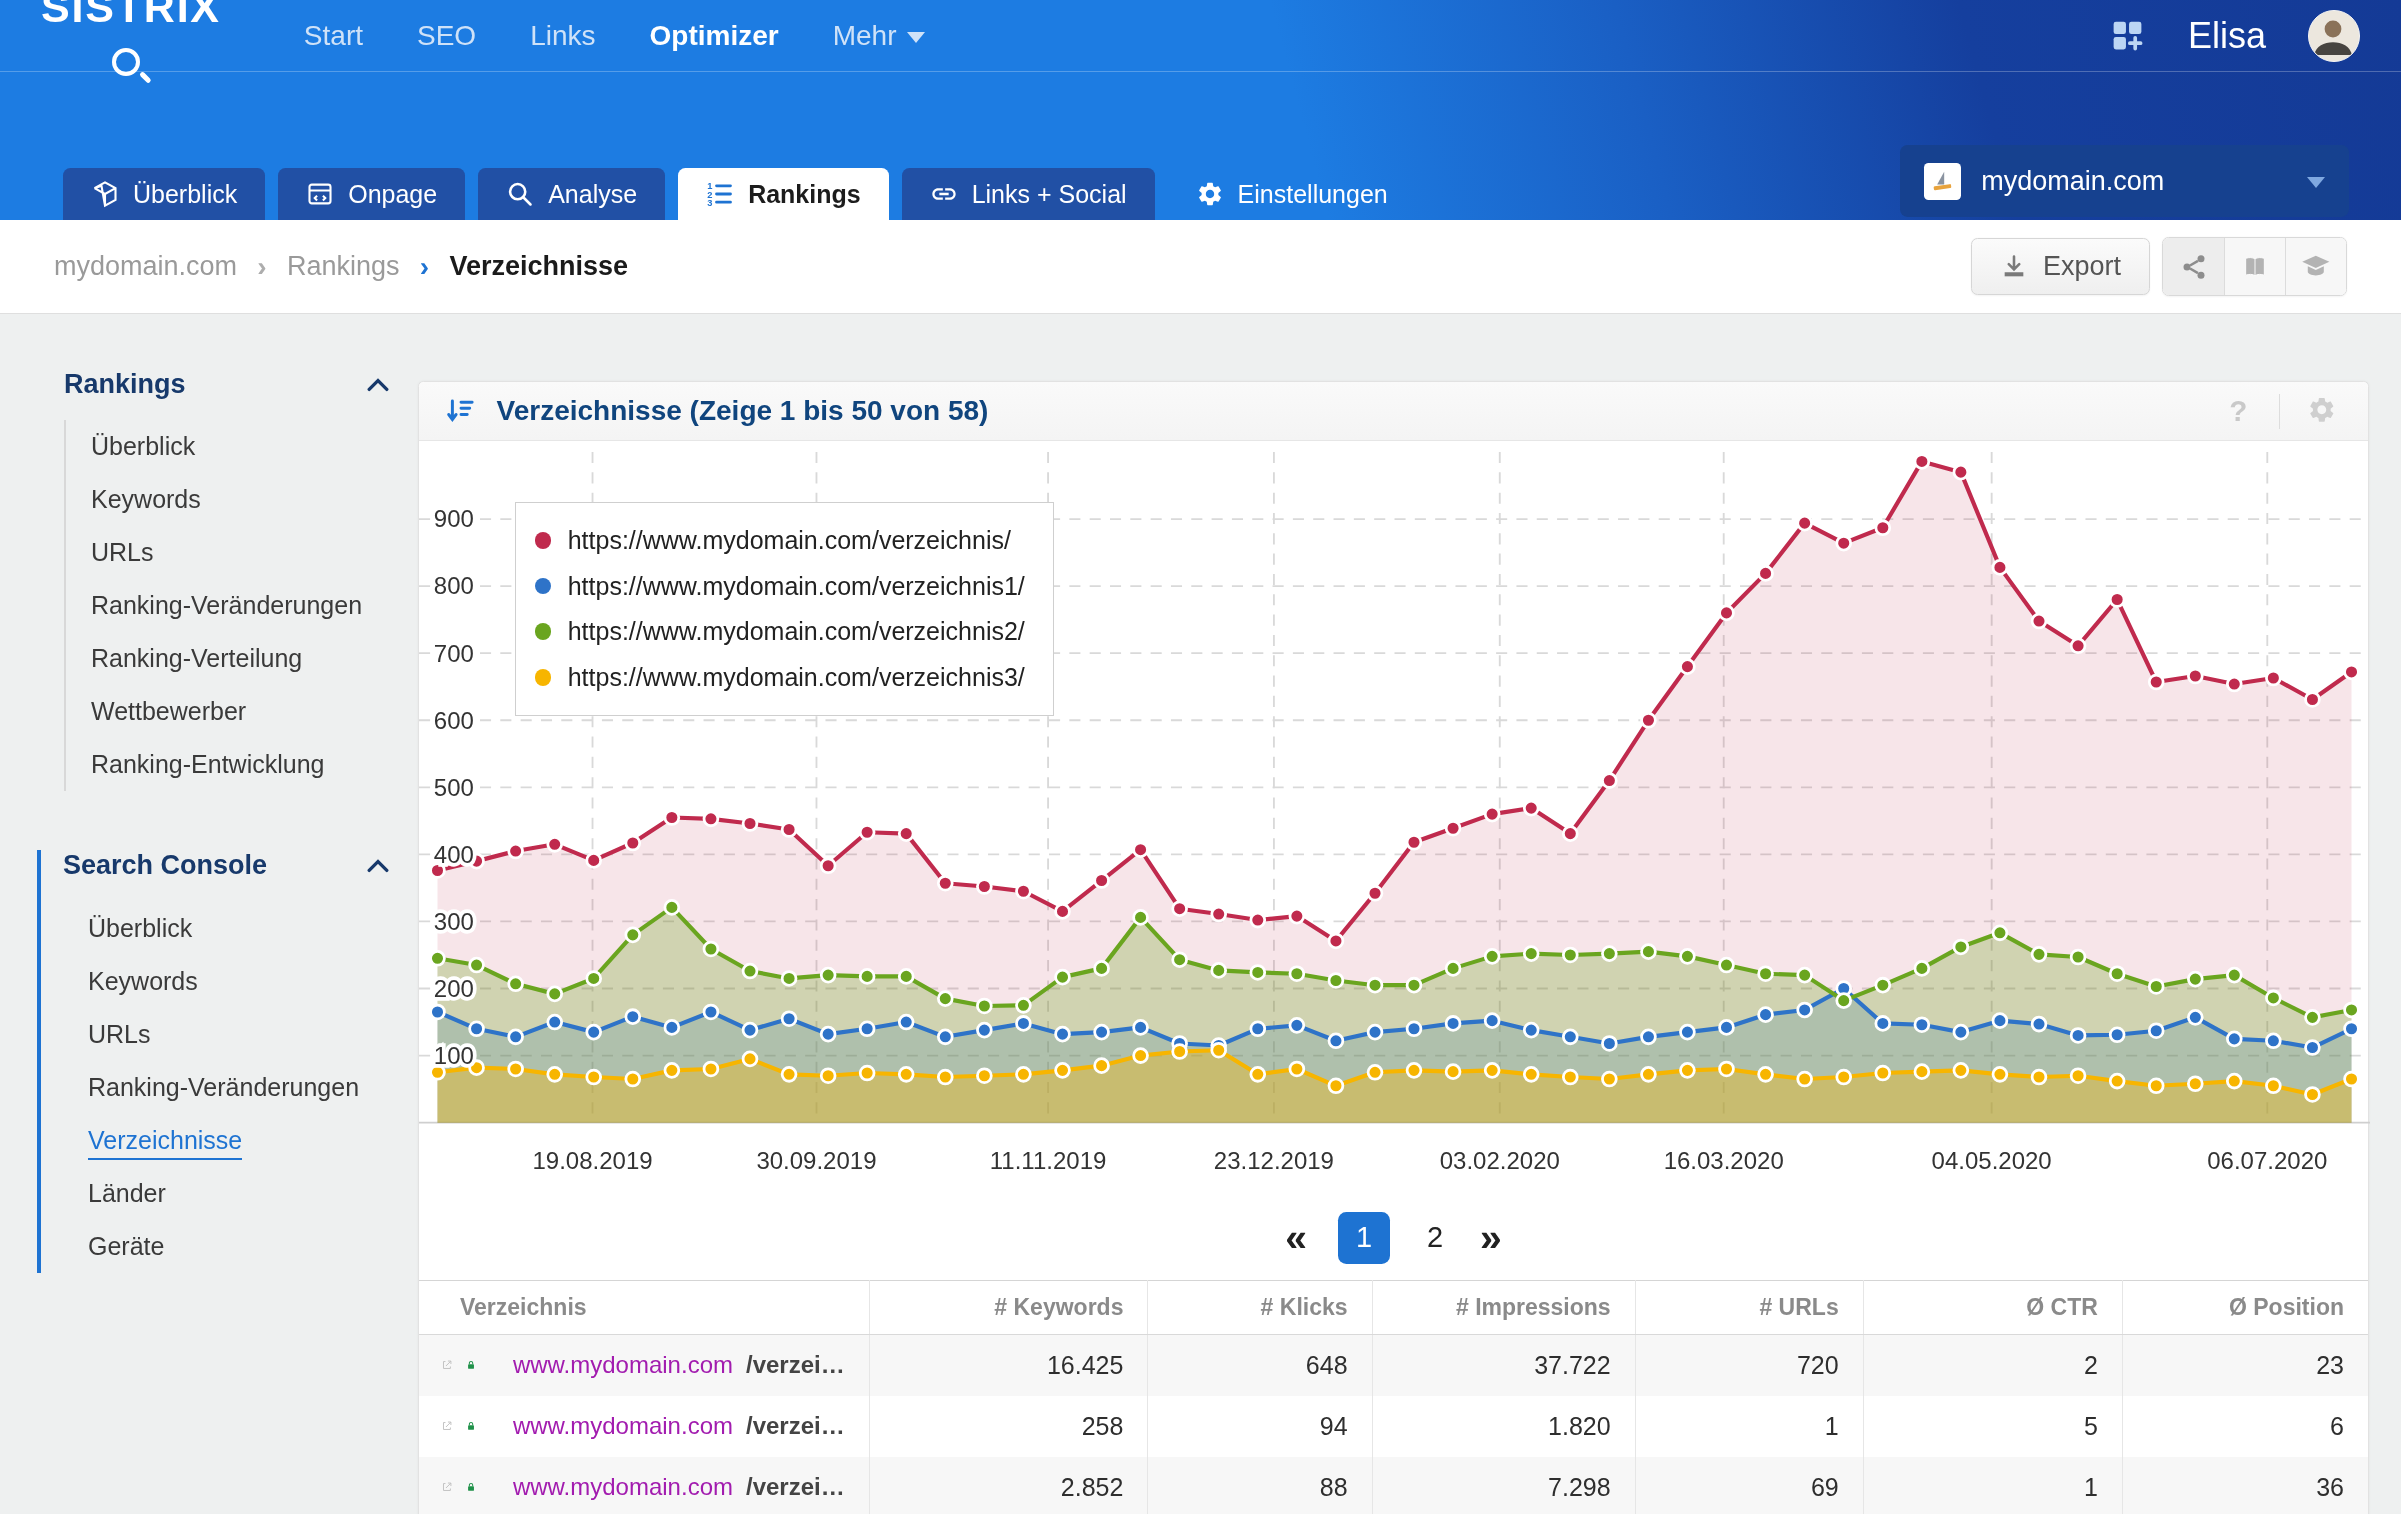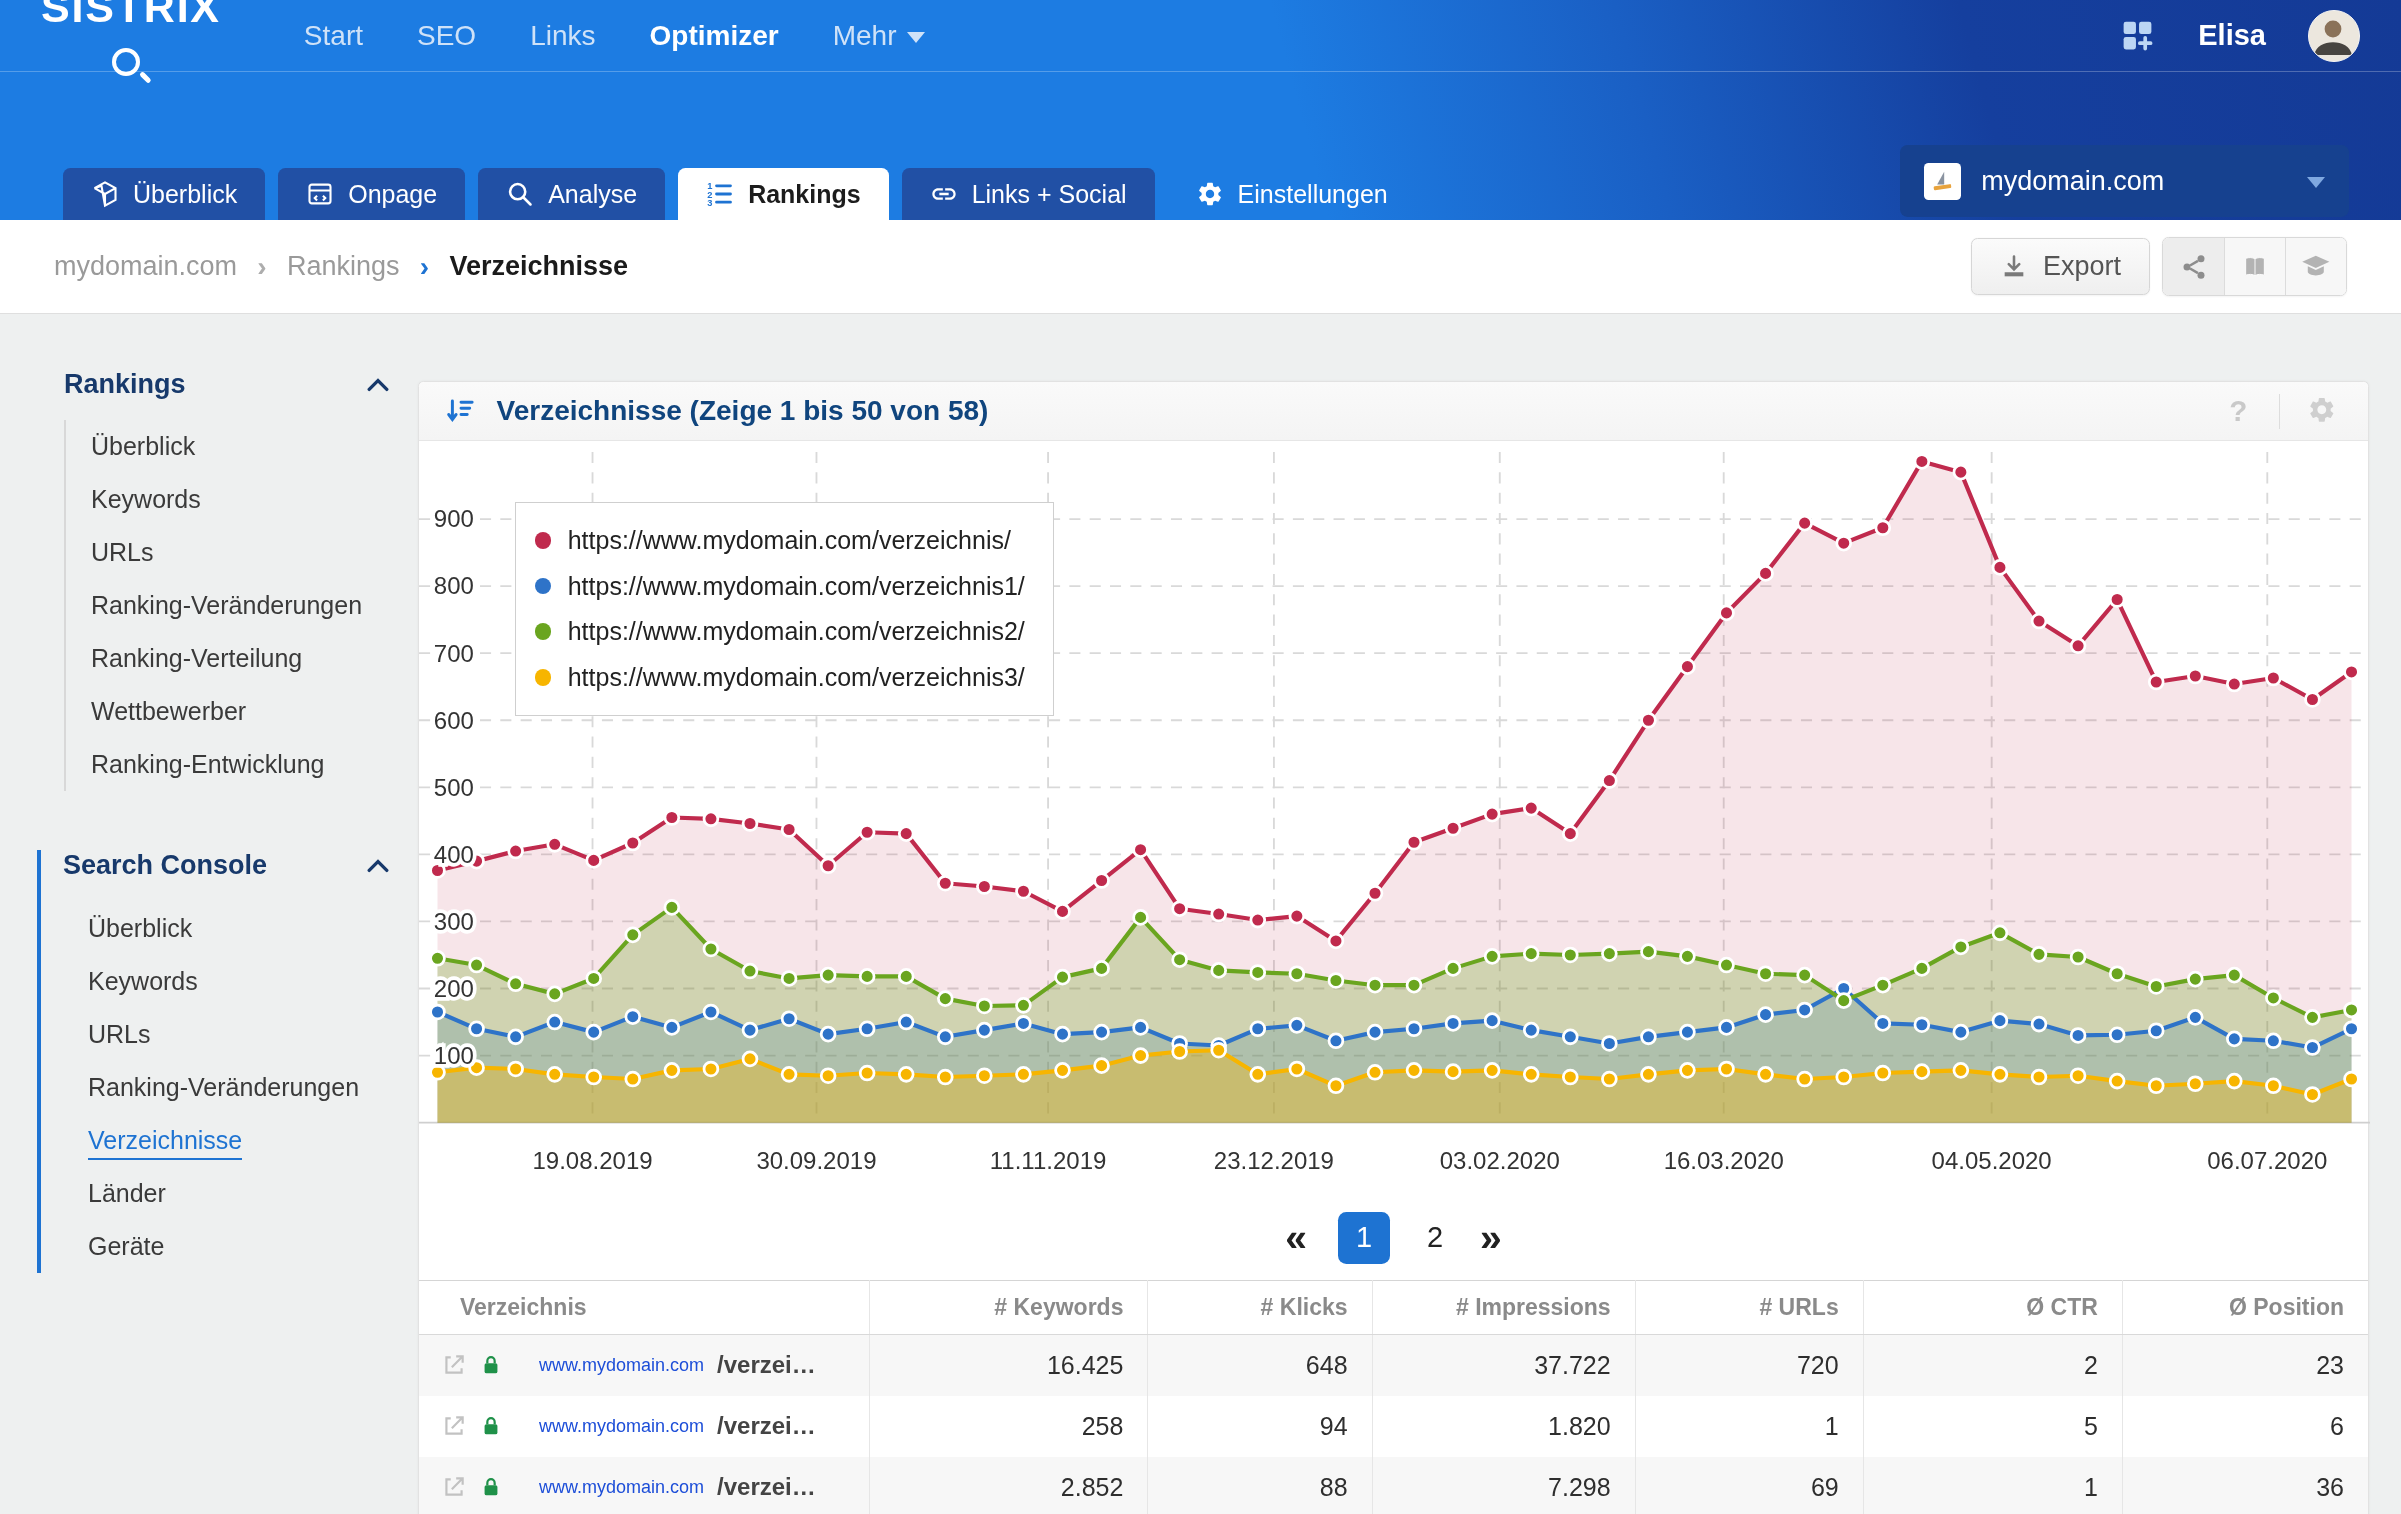"Elisa" .user-name { font-size: 29px -> 36px; font-weight: bold -> normal }
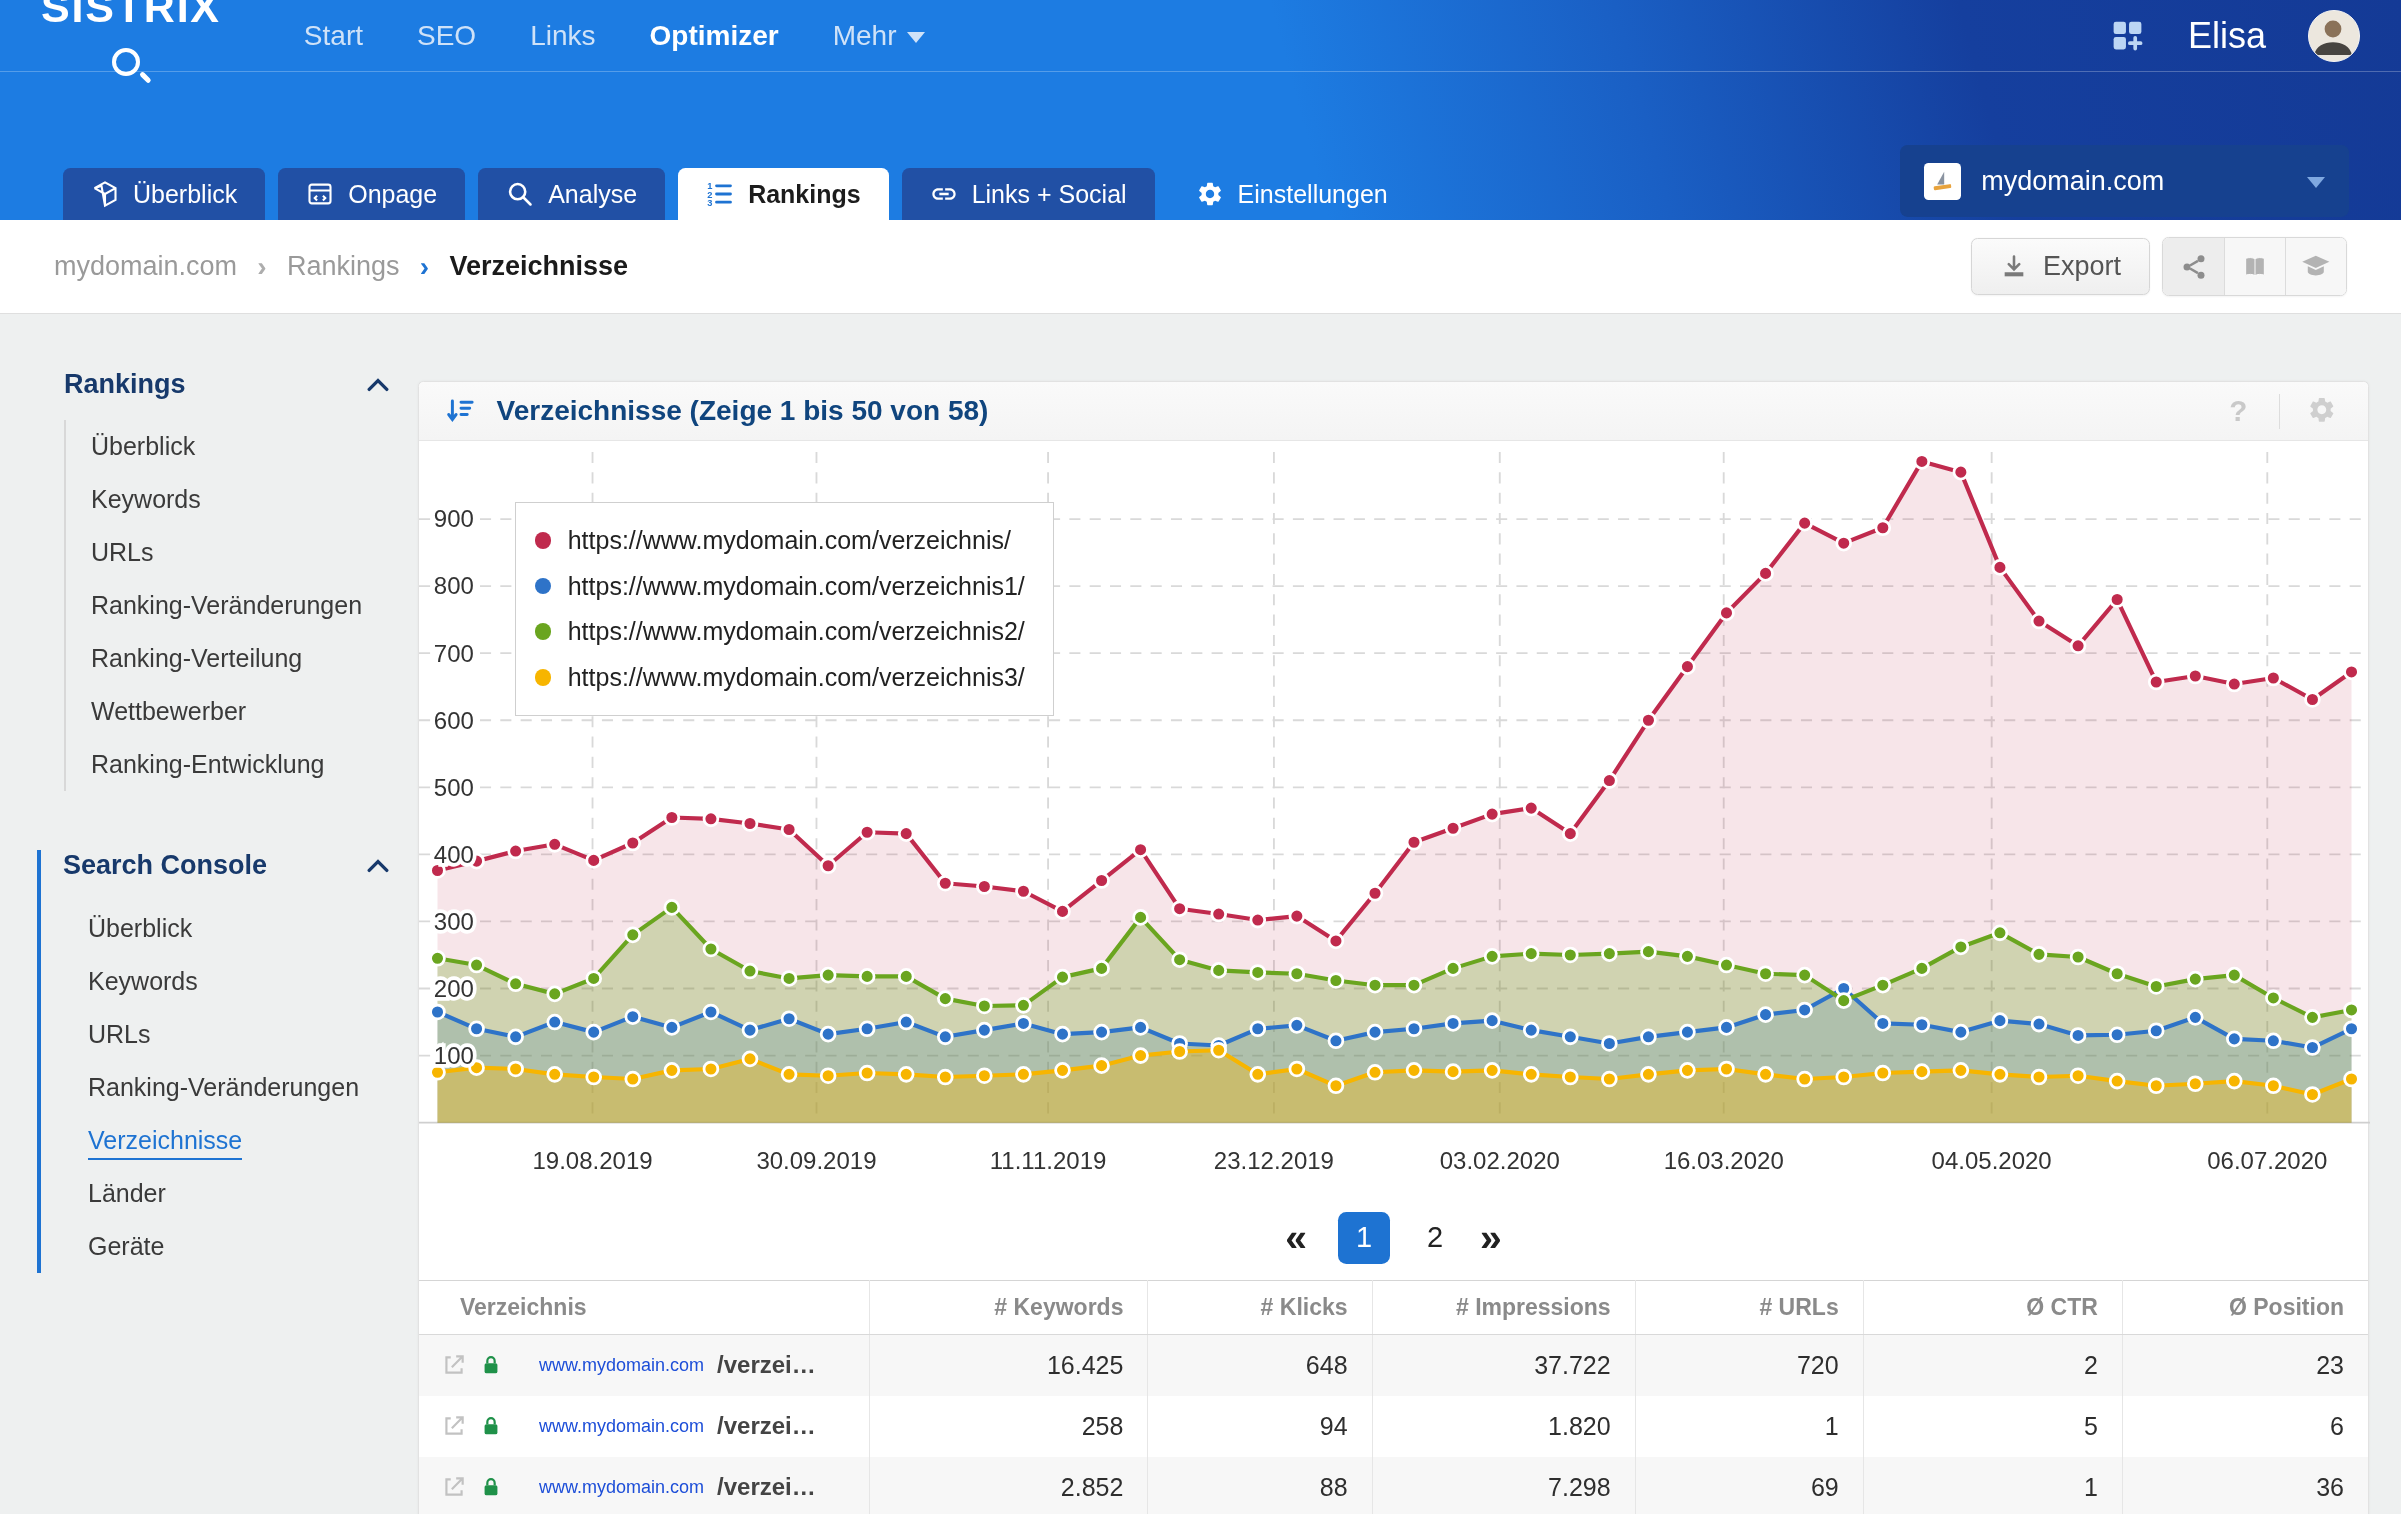"www.mydomain.com" .url-prefix { color: #1d4ed8 -> #a21caf; font-size: 18px -> 24px }
